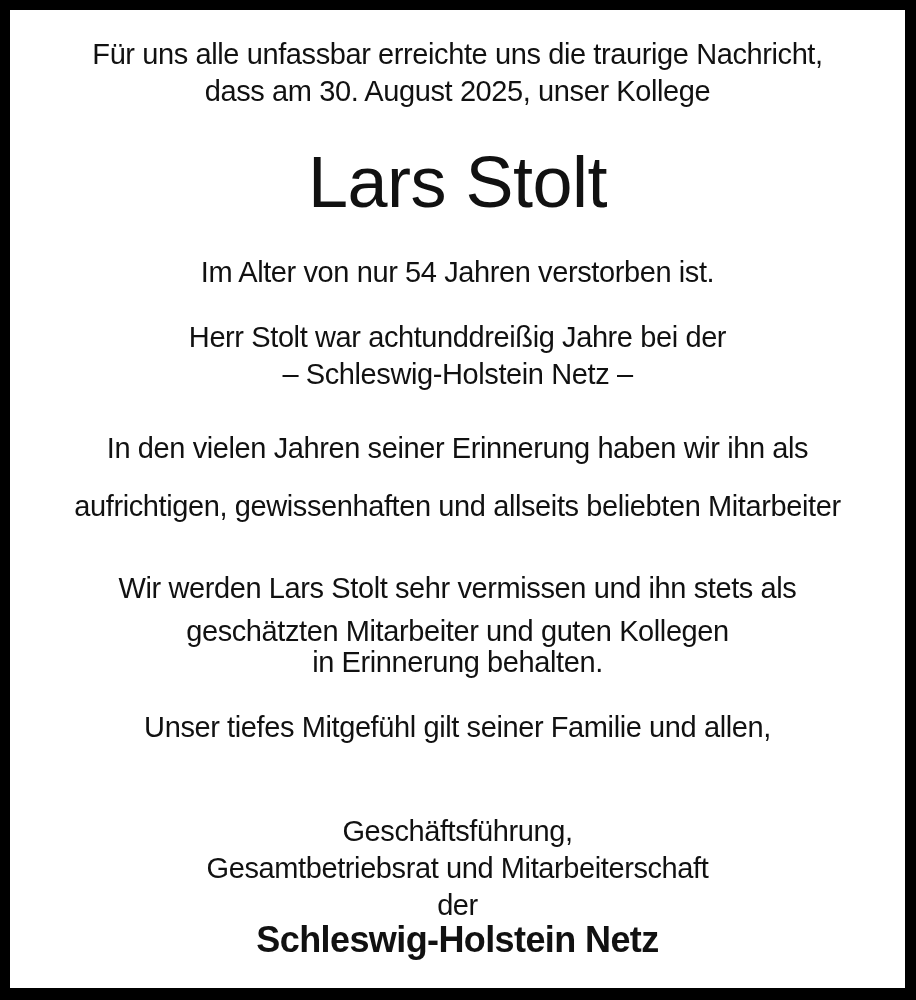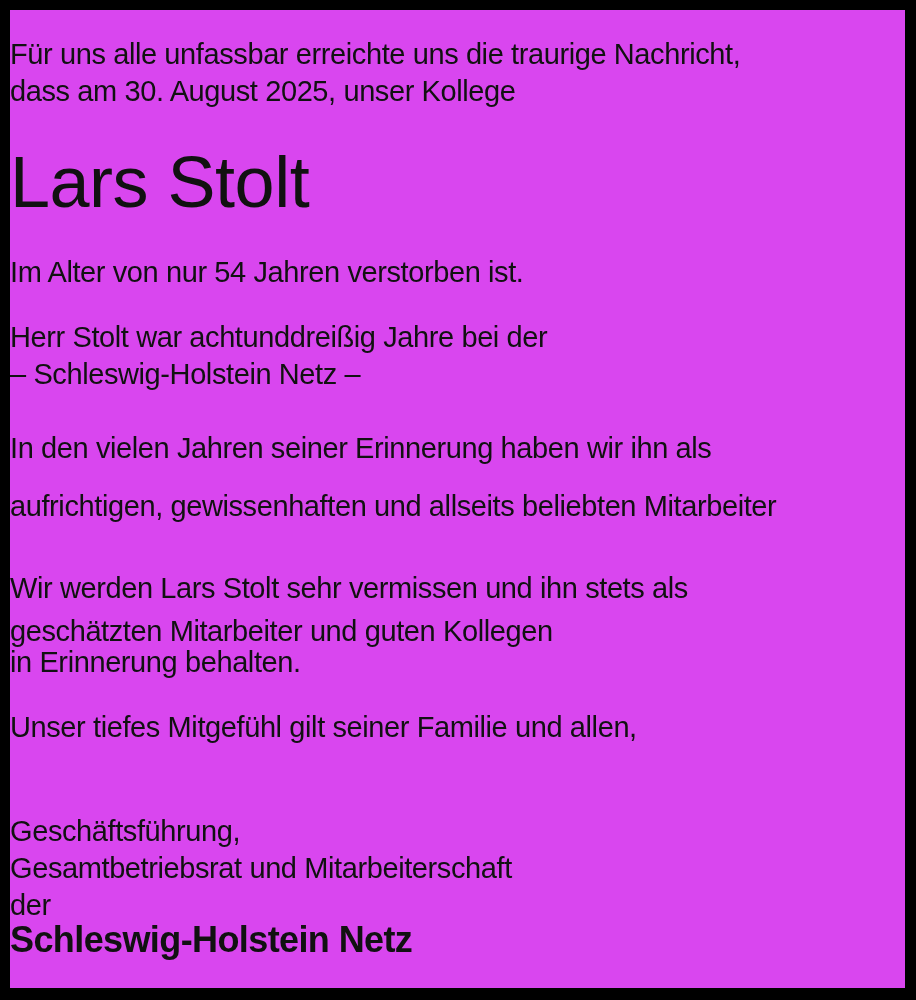"Für uns alle unfassbar erreichte" .frame { background: #d946ef -> #ffffff; text-align: none -> center }
